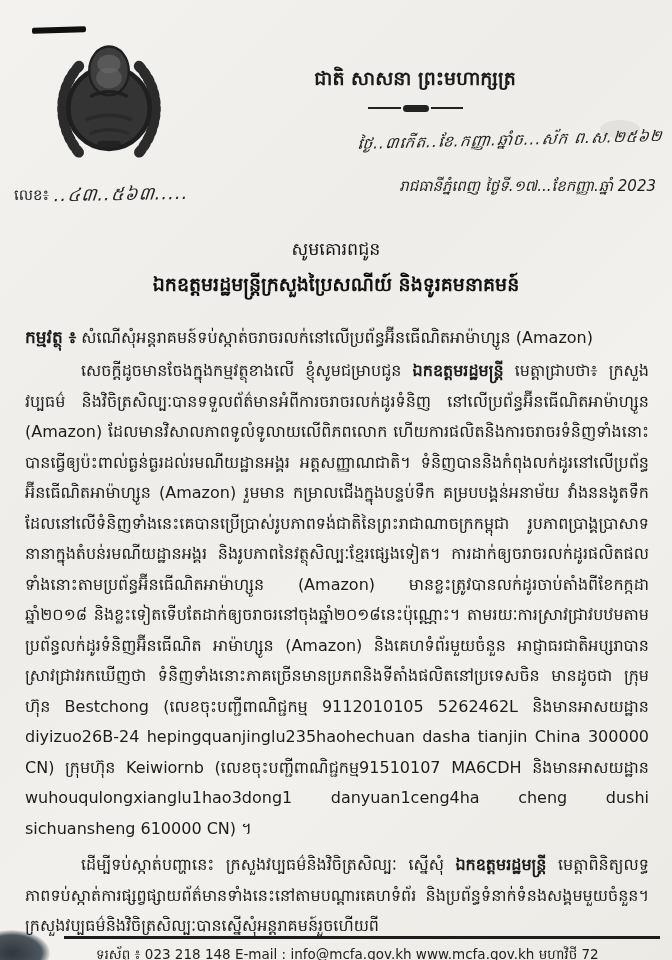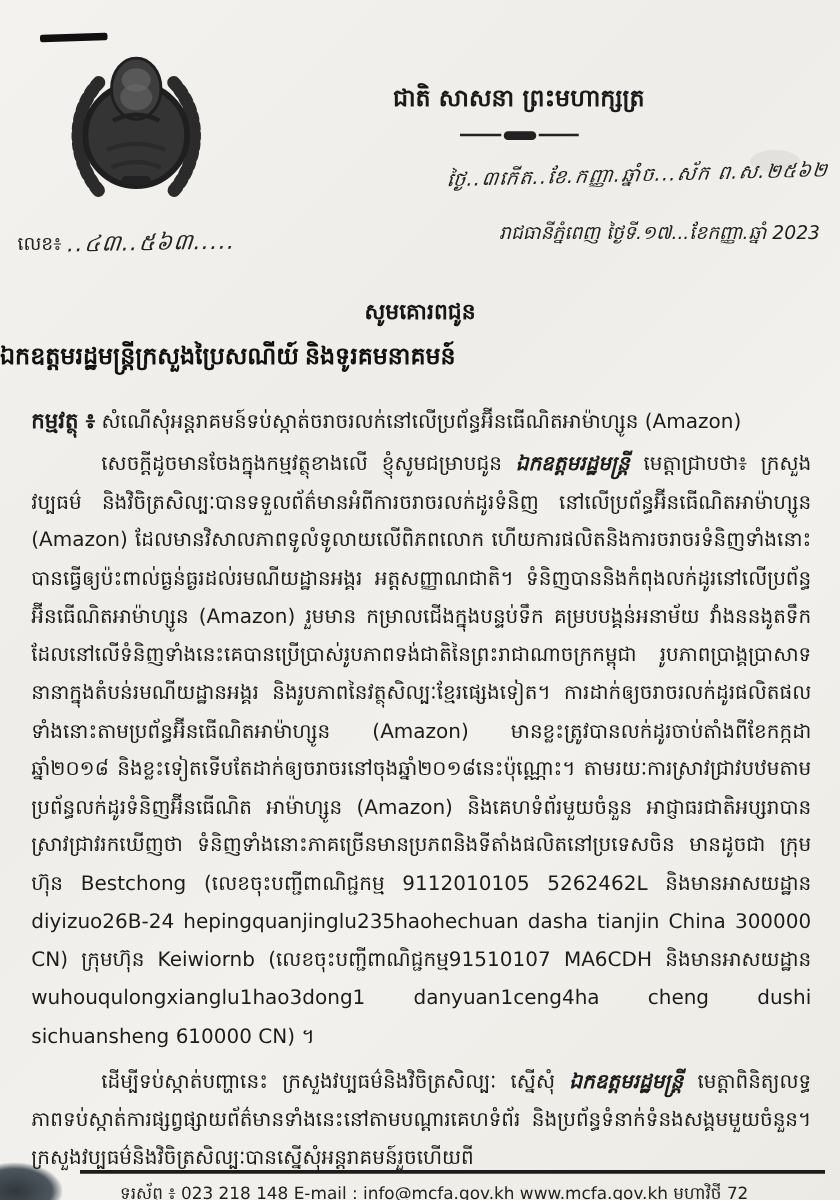"សូមគោរពជូន" .salutation { font-weight: bold -> normal }
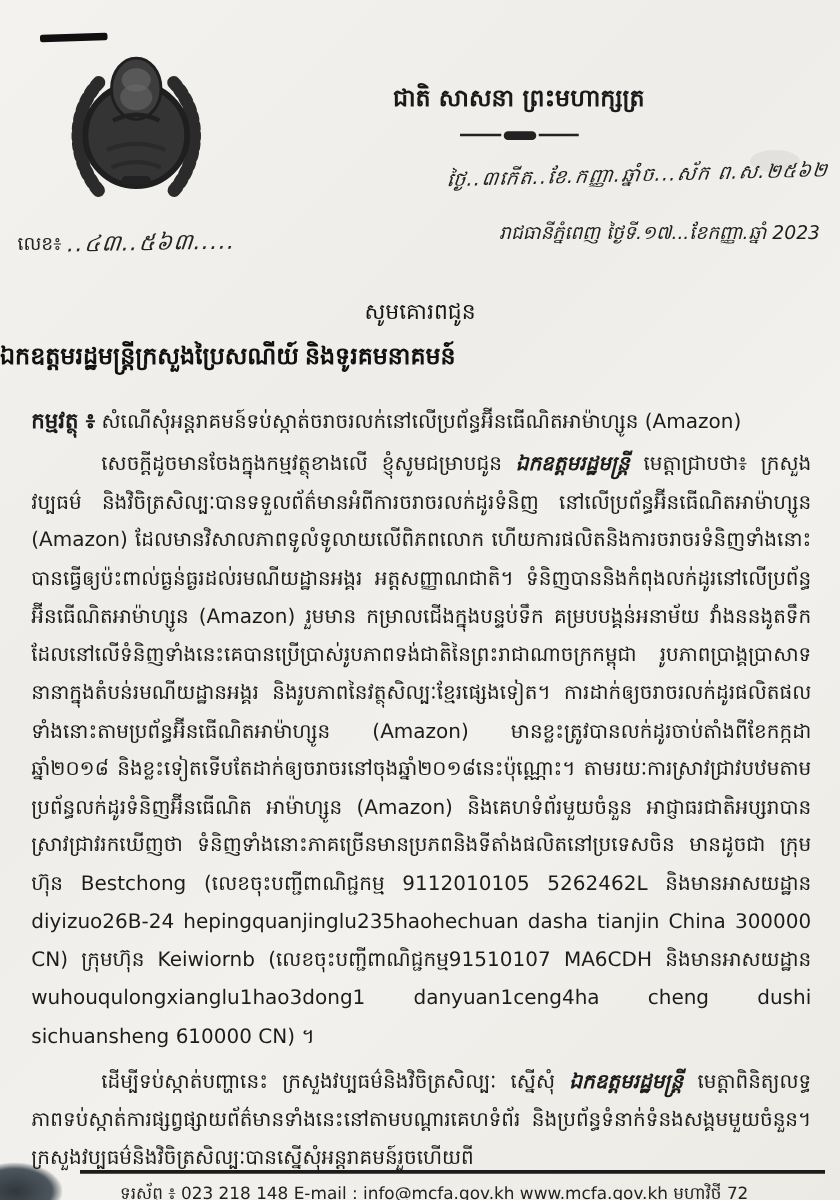"ឯកឧត្តមរដ្ឋមន្ត្រីក្រសួងប្រៃសណីយ៍" .addressee { font-family: Liberation Serif, serif -> none; text-align: none -> center }
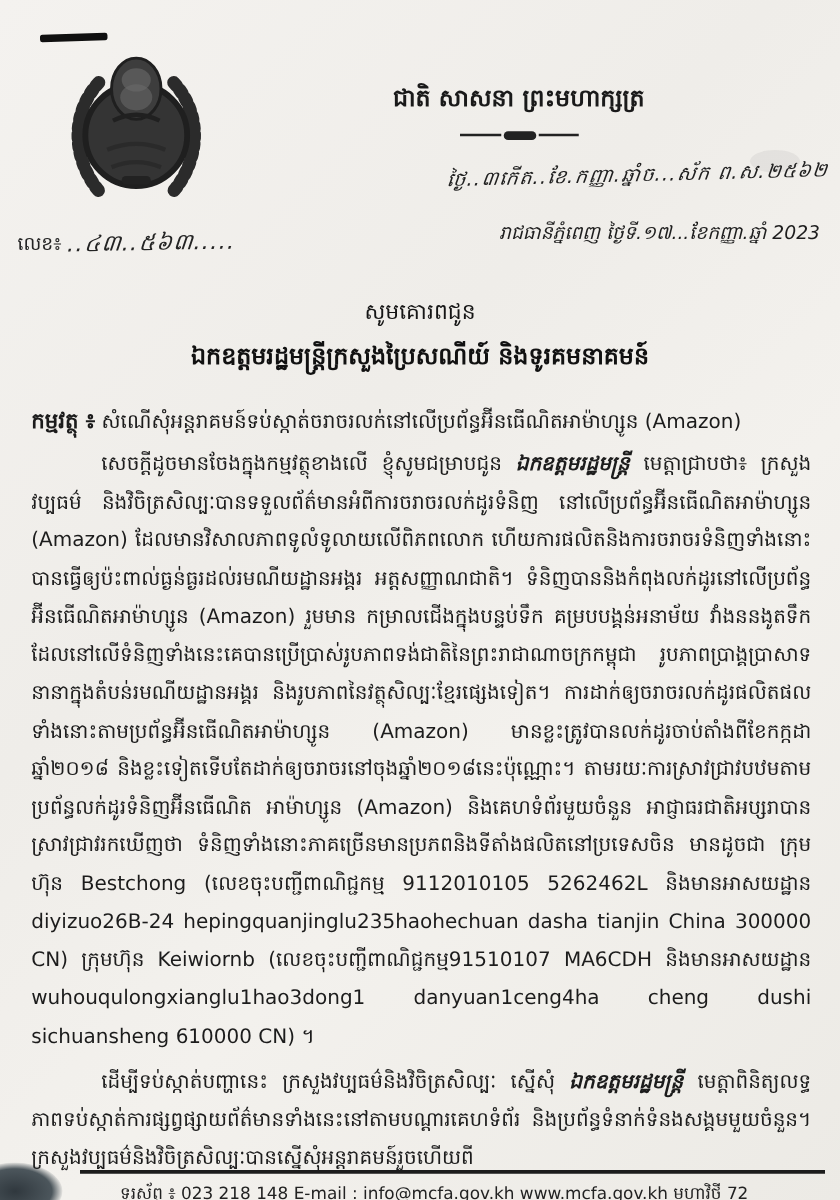"ឯកឧត្តមរដ្ឋមន្ត្រី" .b { font-style: italic -> none }
